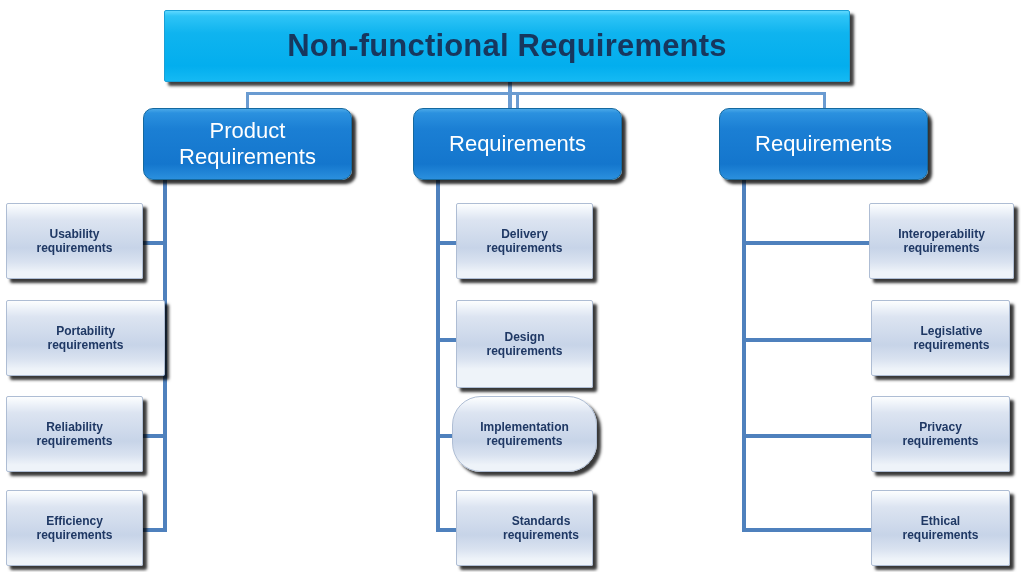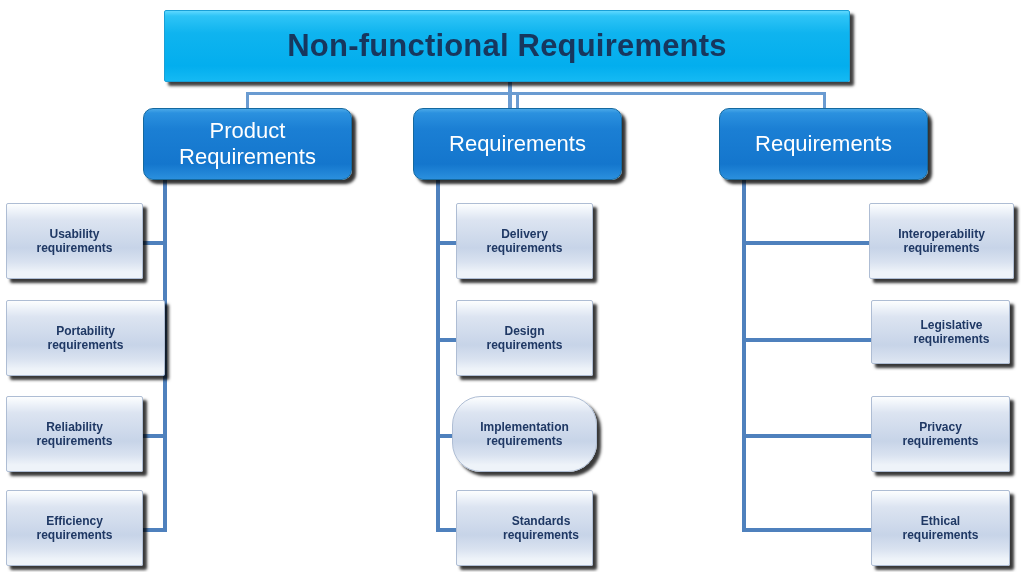"Design" div.node { height: 76px -> 88px }
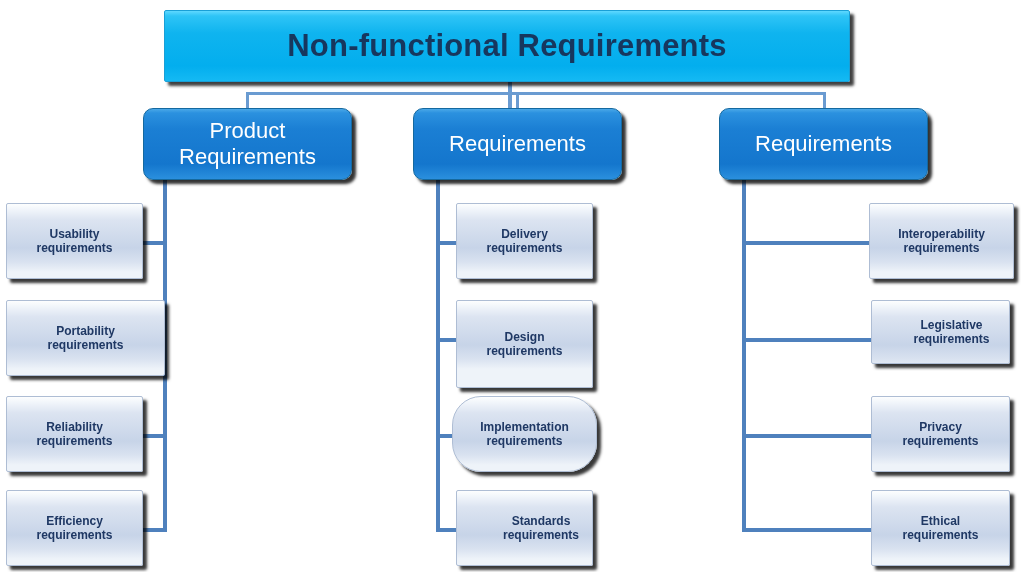"Legislative" div.node { height: 64px -> 76px }
